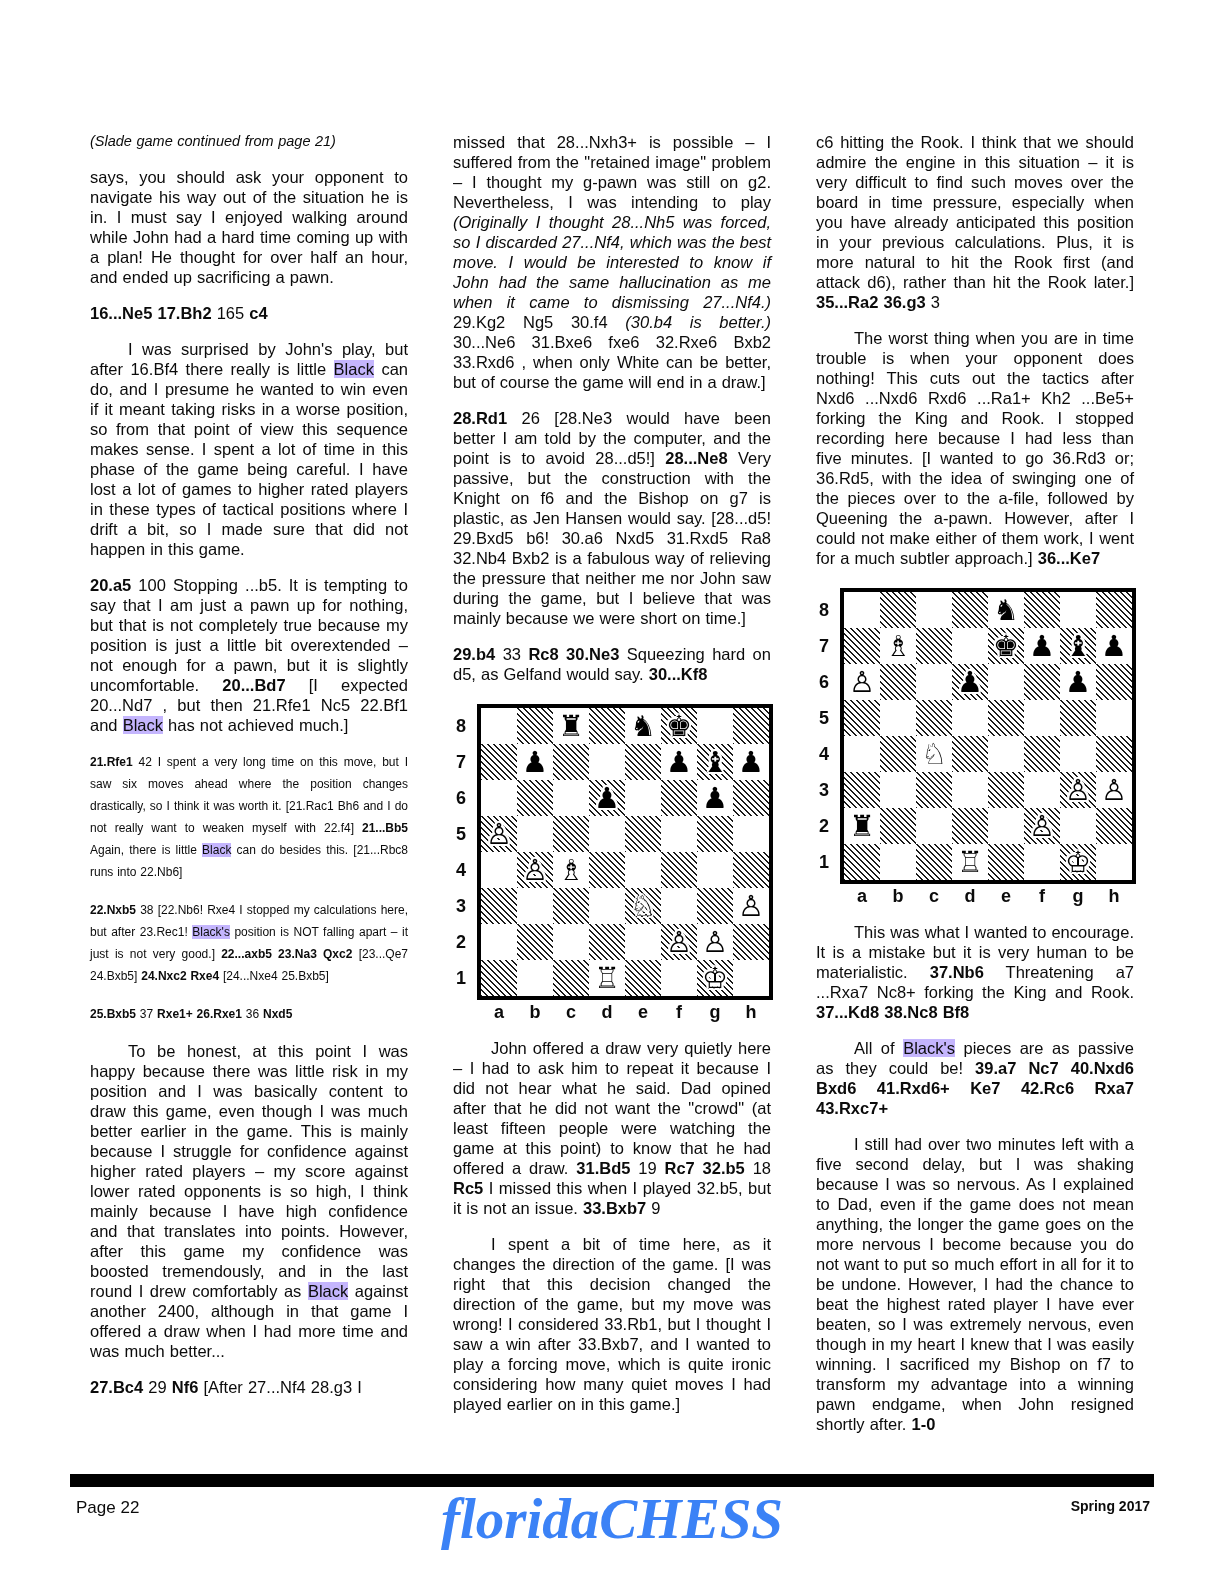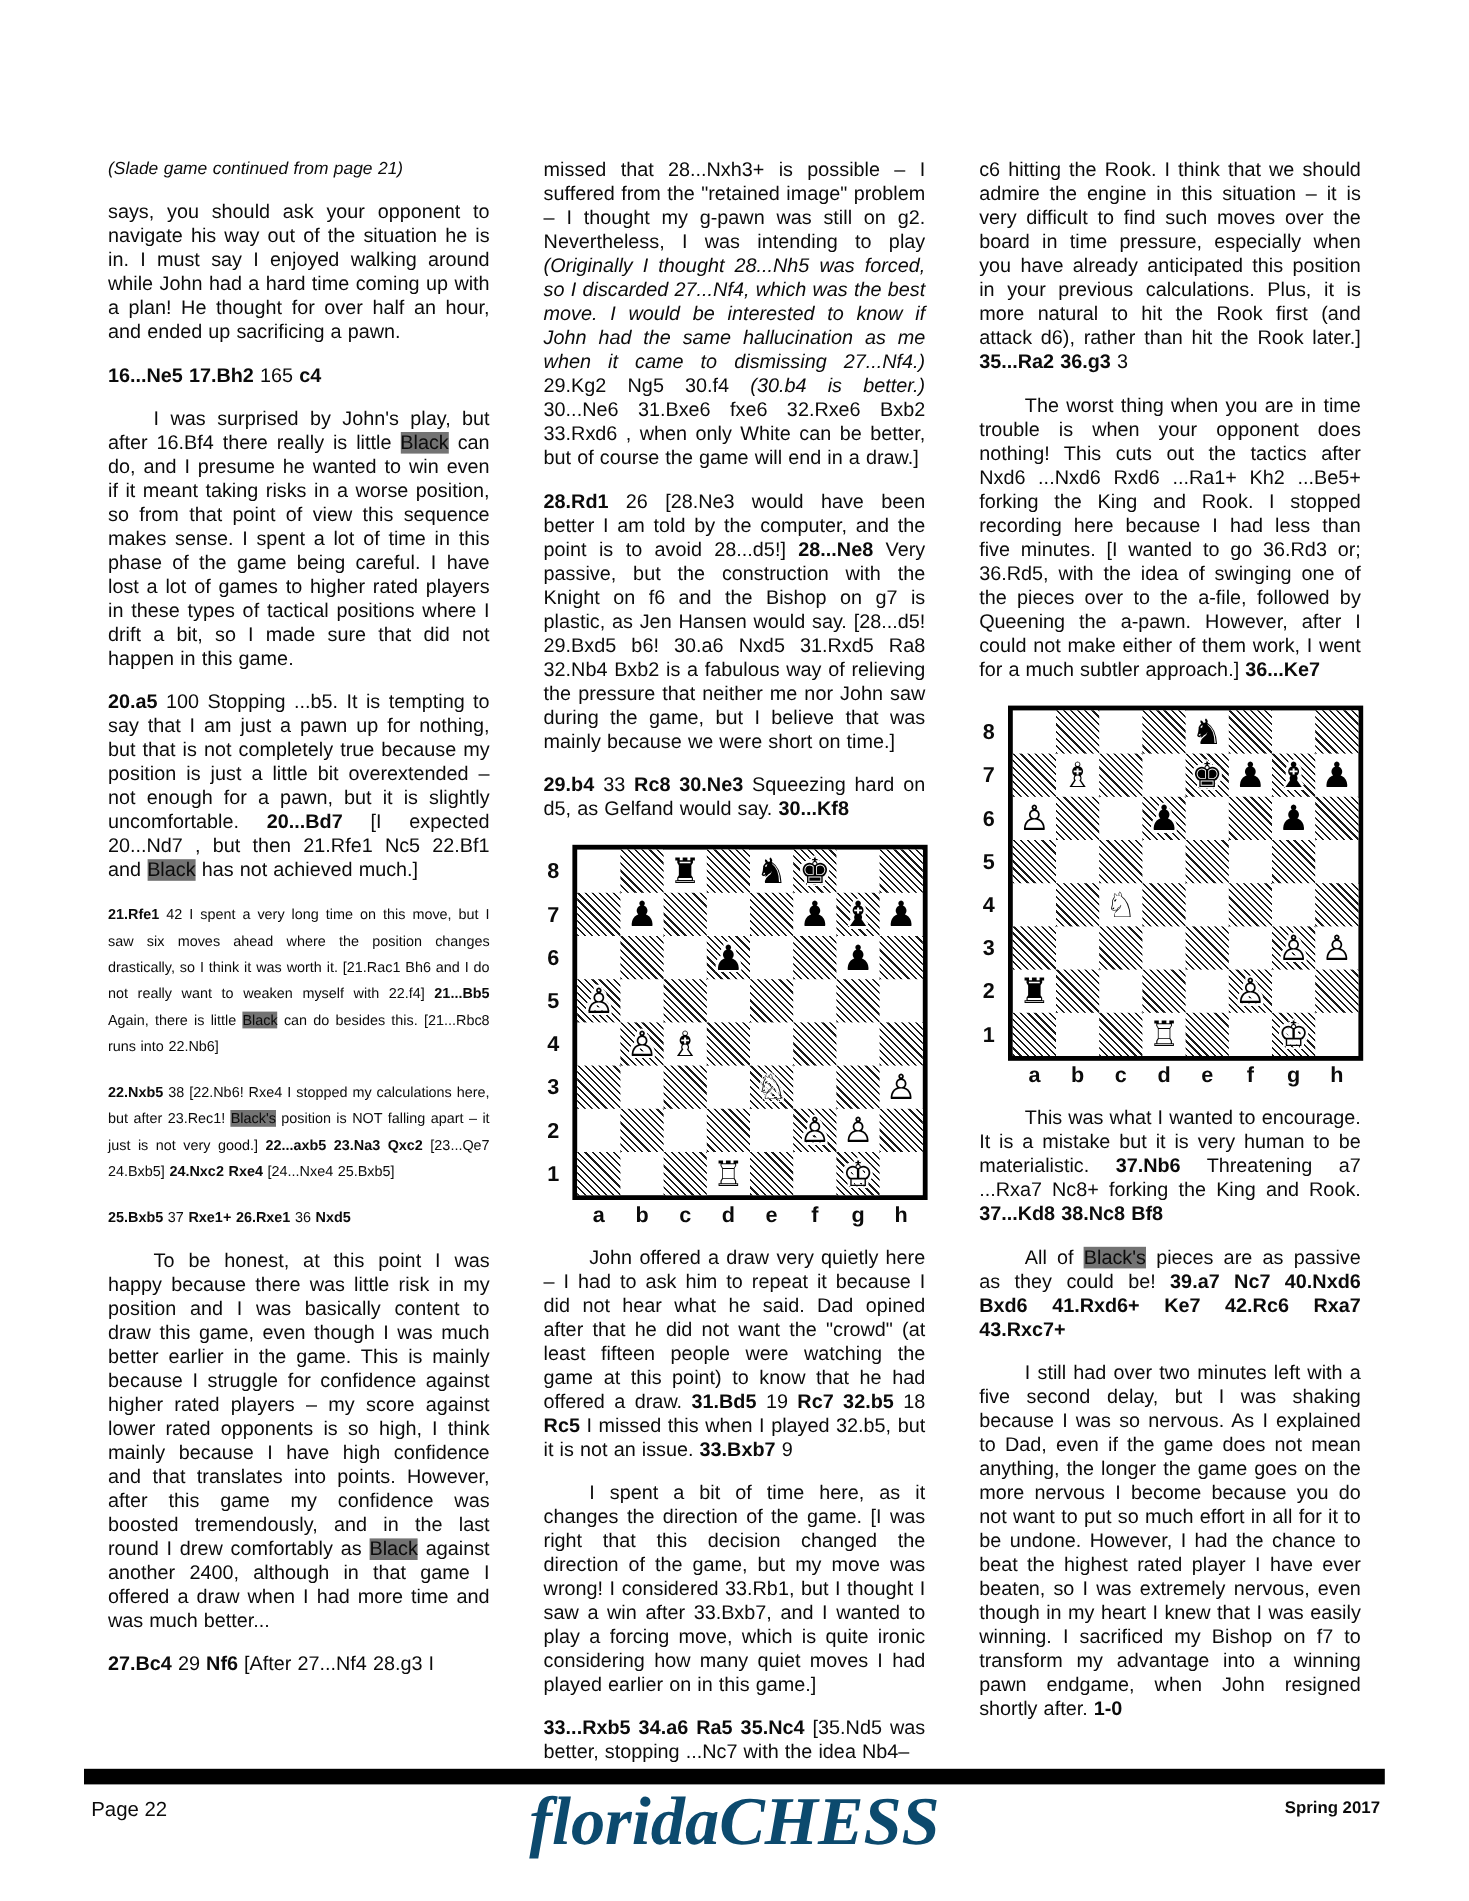"Black" span.hl { background: #737373 -> #c4b5fd }
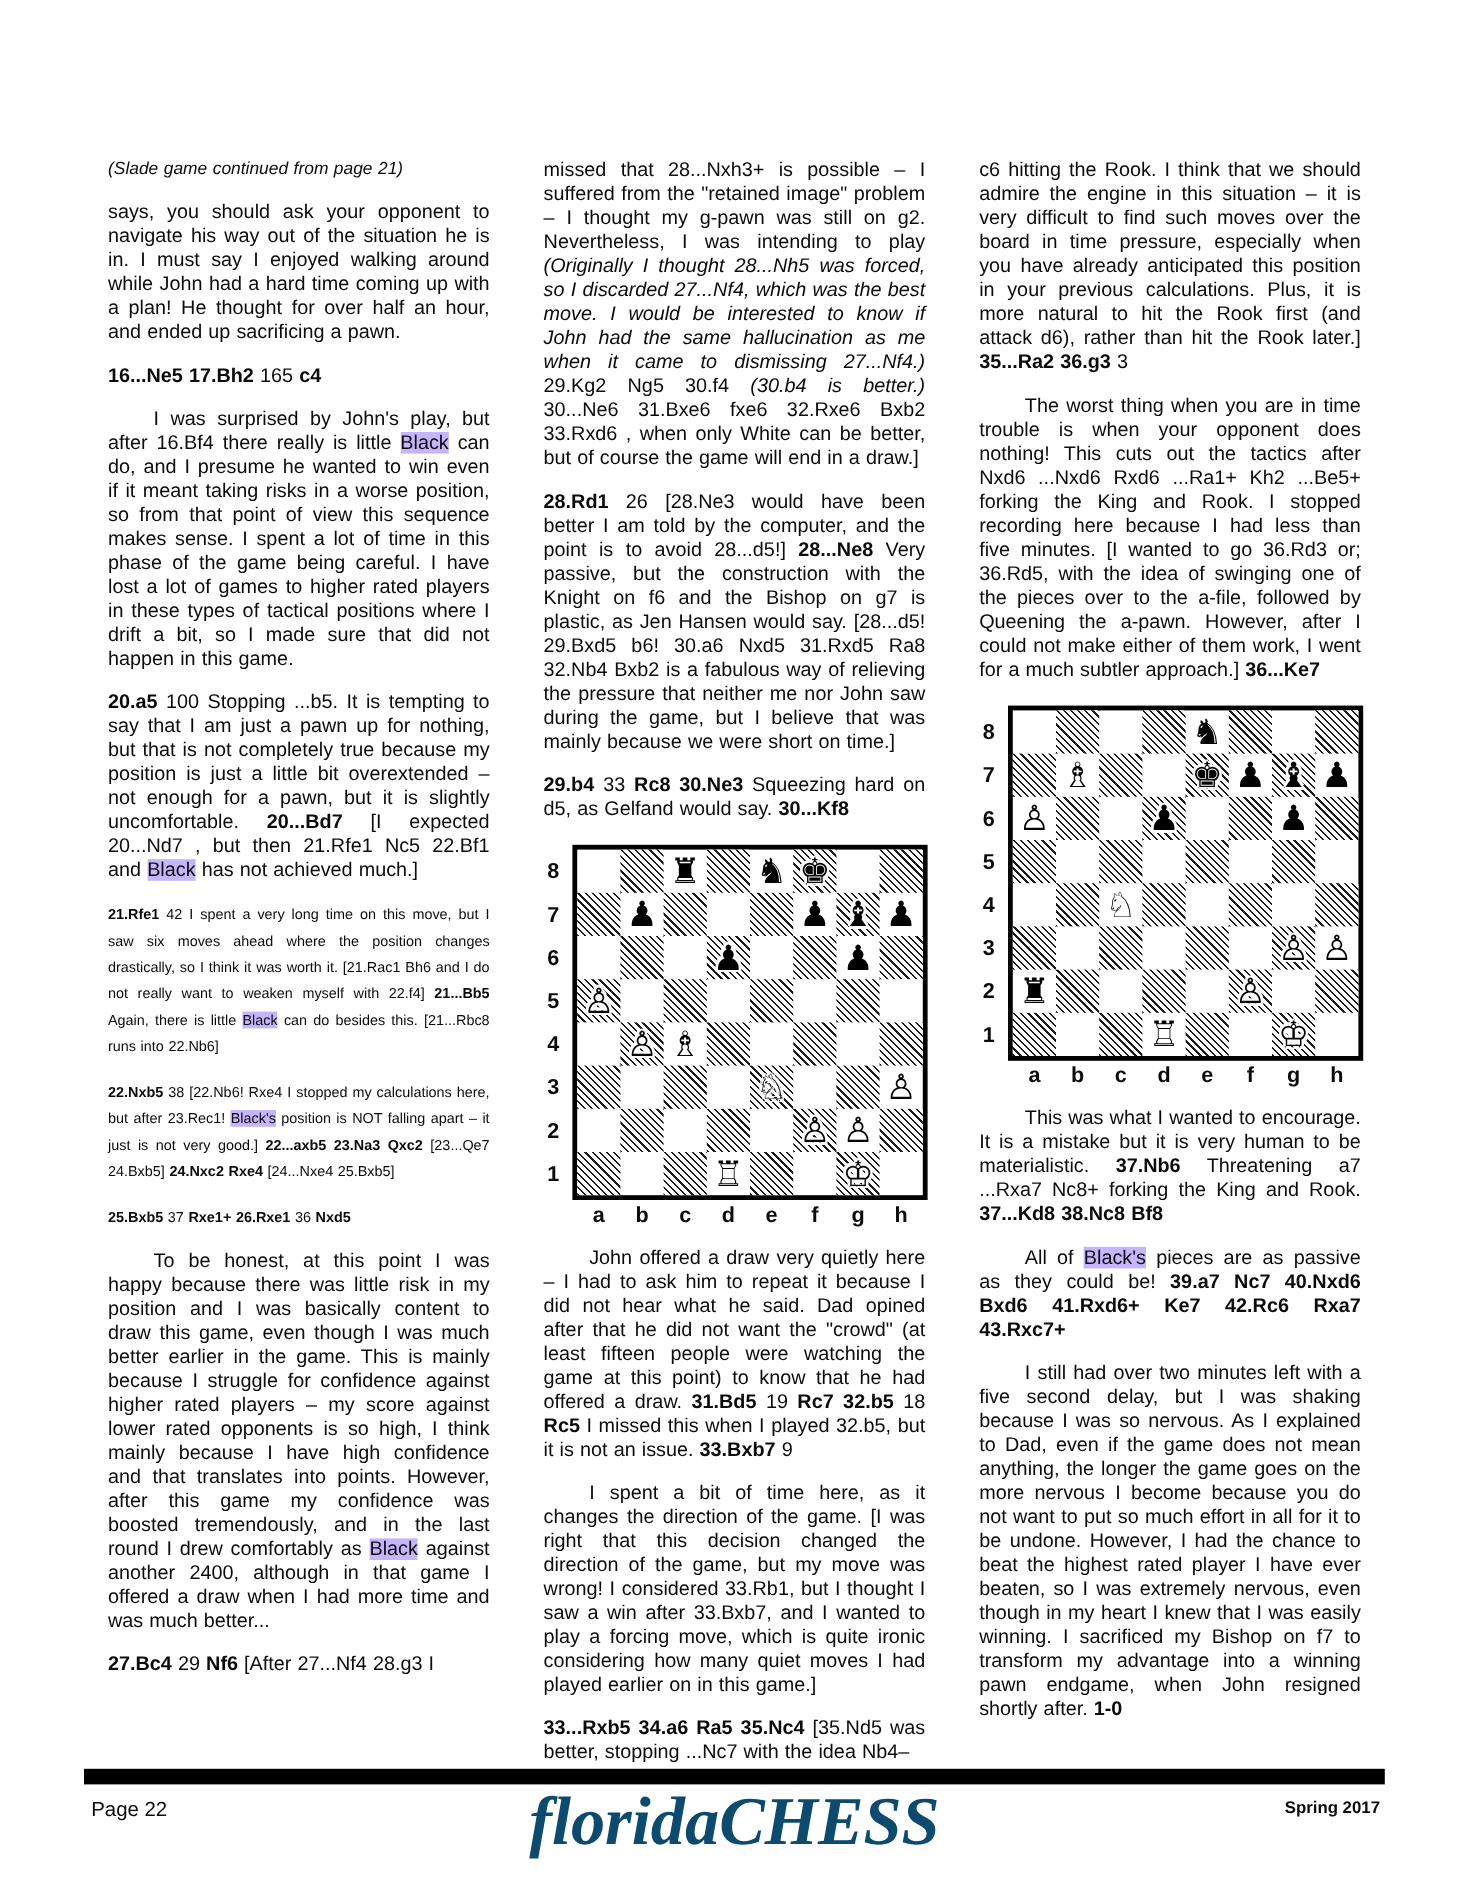"33...Rxb5 34.a6 Ra5 35.Nc4 [35.Nd5" p.para { html: <p><span>33...Rxb5 34.a6 Ra5 35.Nc4</span><span> [35.Nd5 was better, stopping ...Nc7 with the idea Nb4–</span></p> -> none }
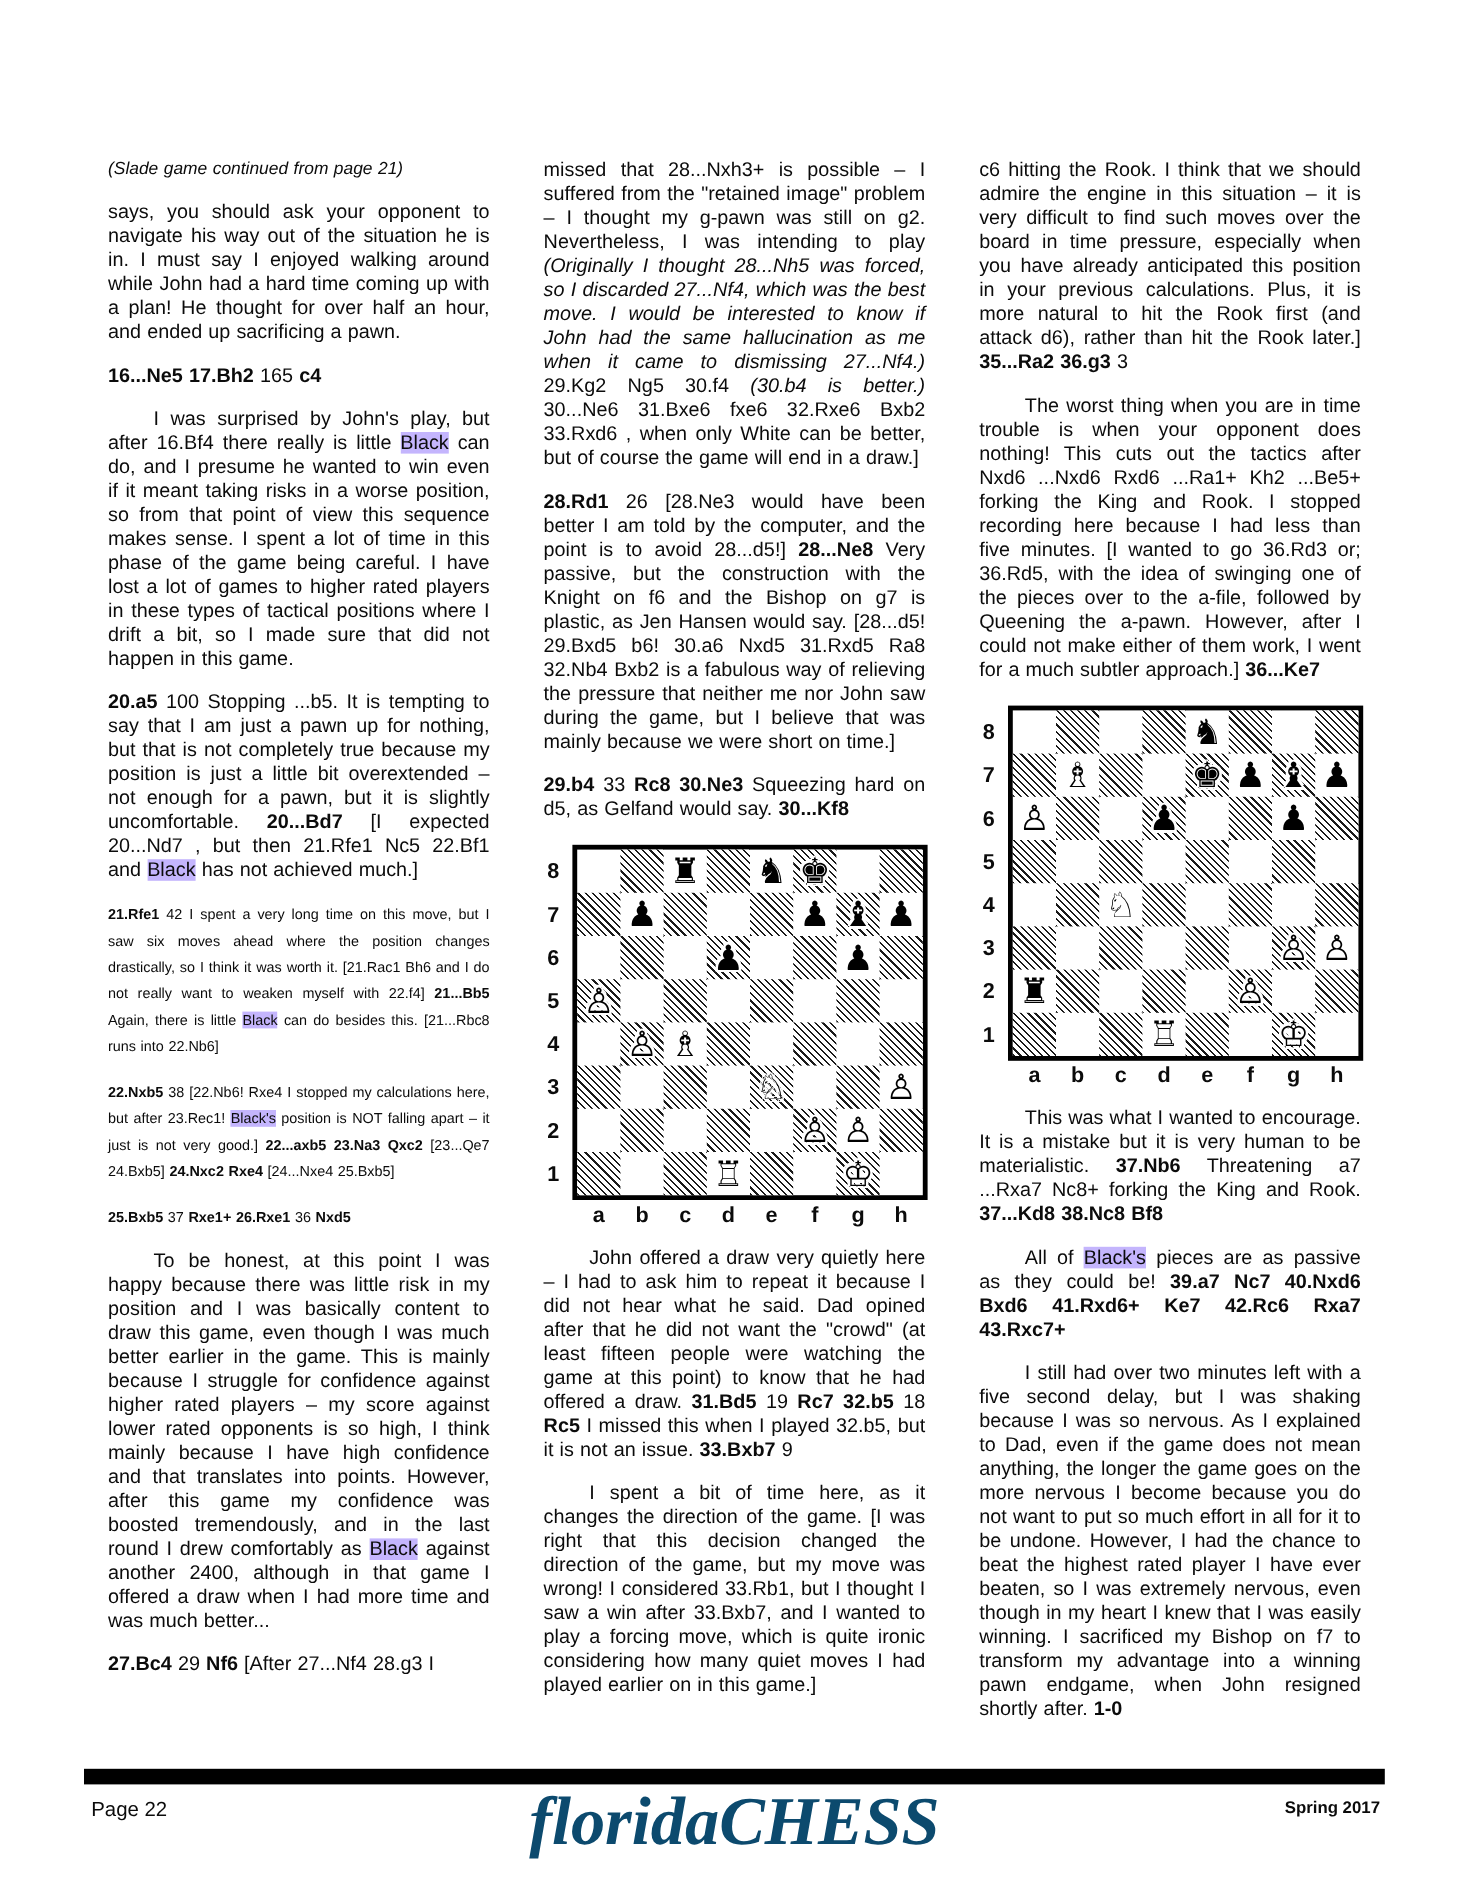"floridaCHESS" .footer-logo { color: #0c4a6e -> #3b82f6 }
